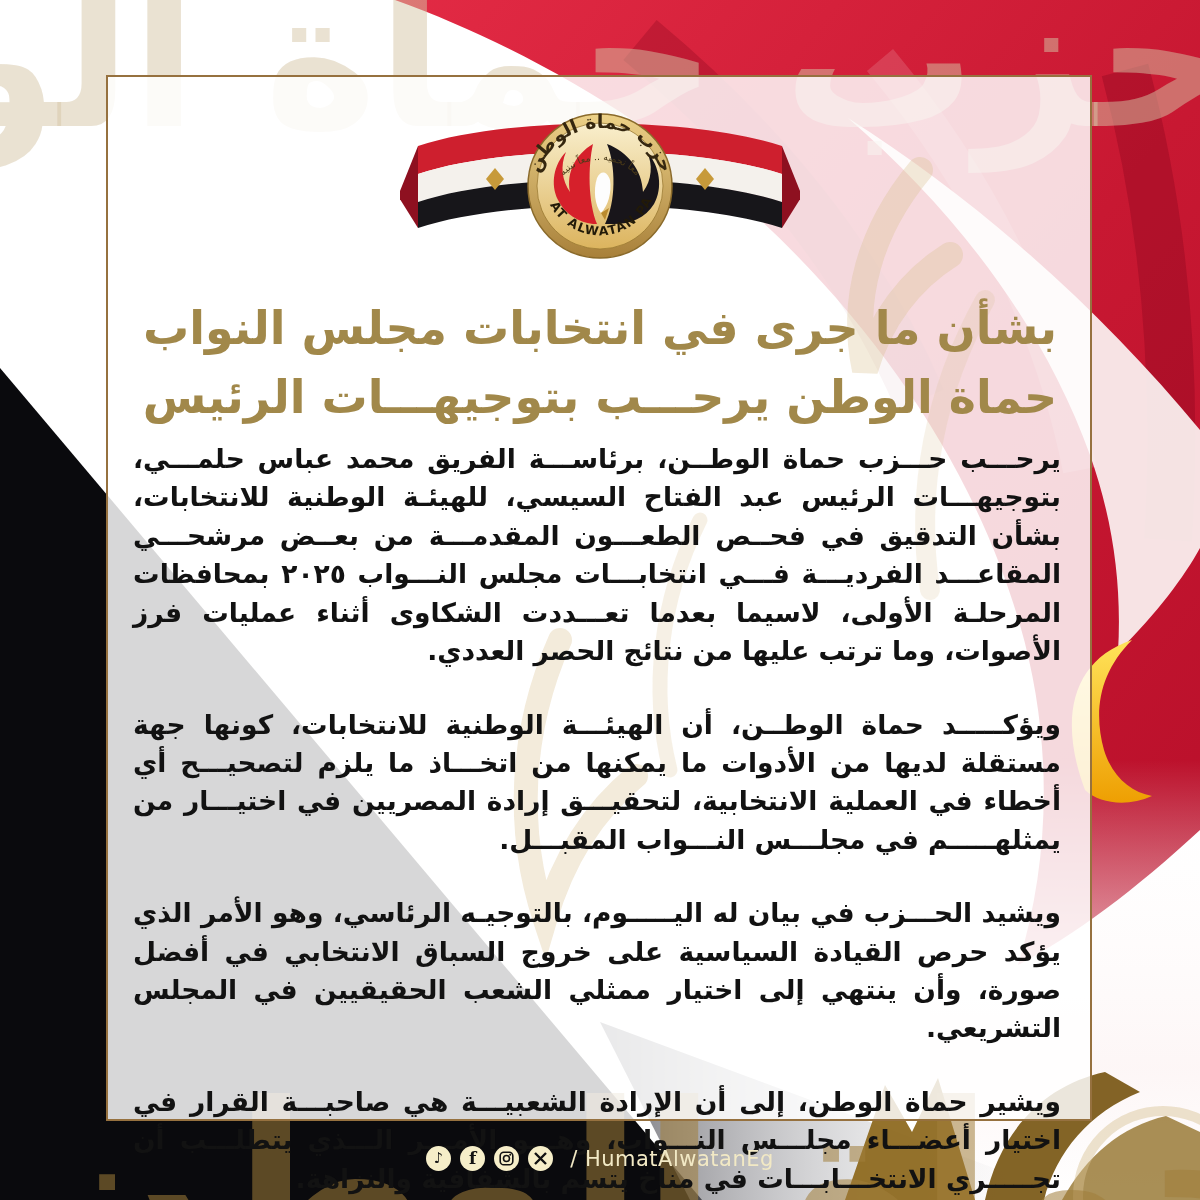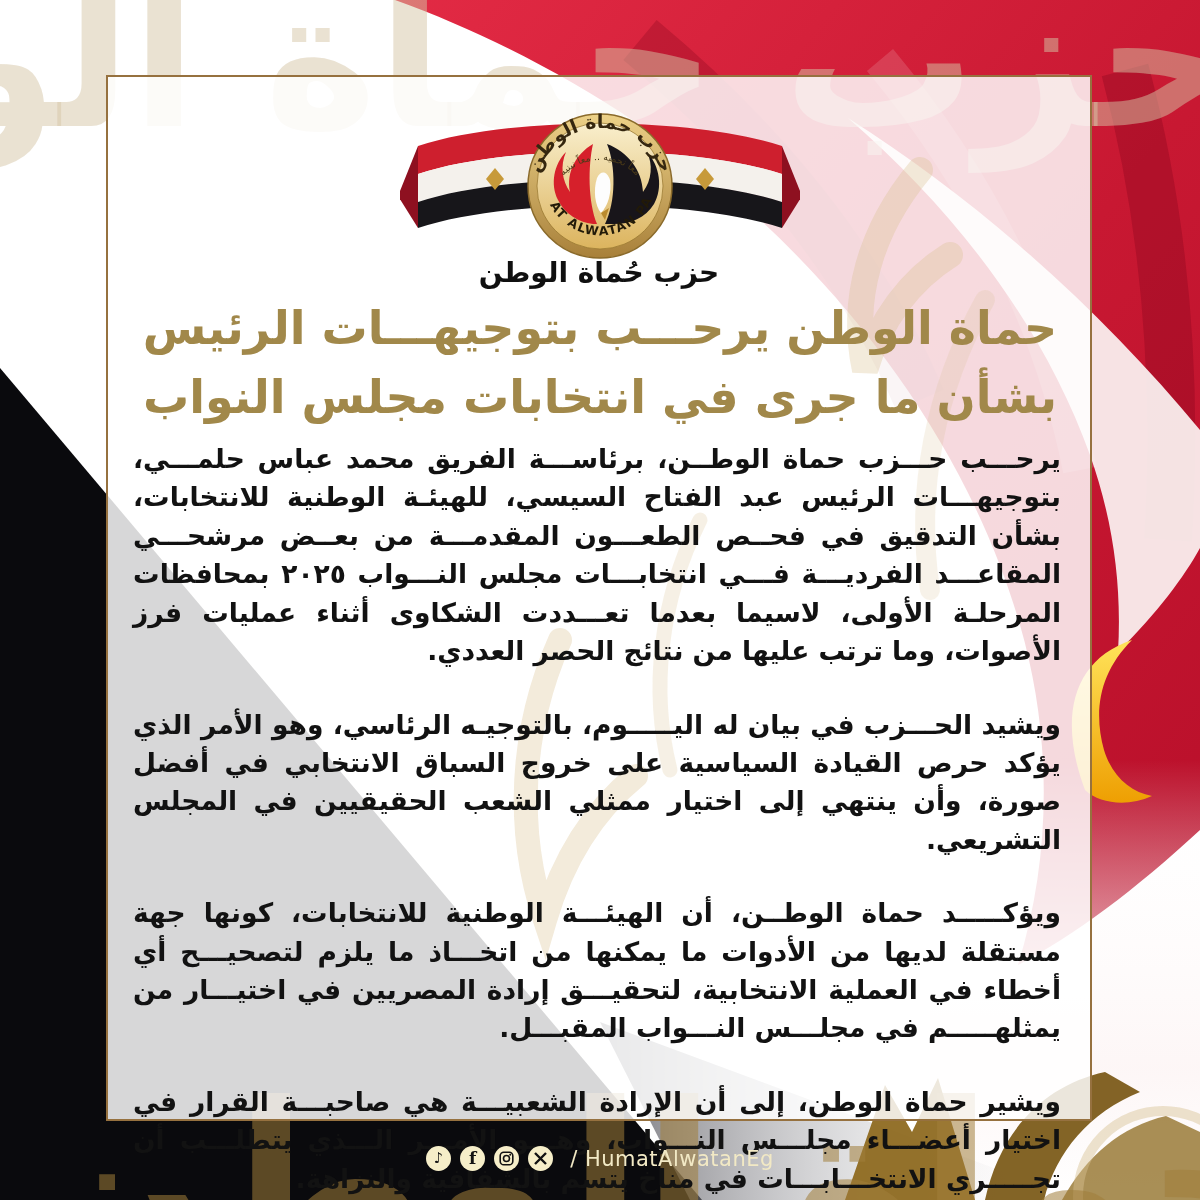"حزب حُماة الوطن" div.party-name { html: <div>حزب حُماة الوطن</div> -> none }
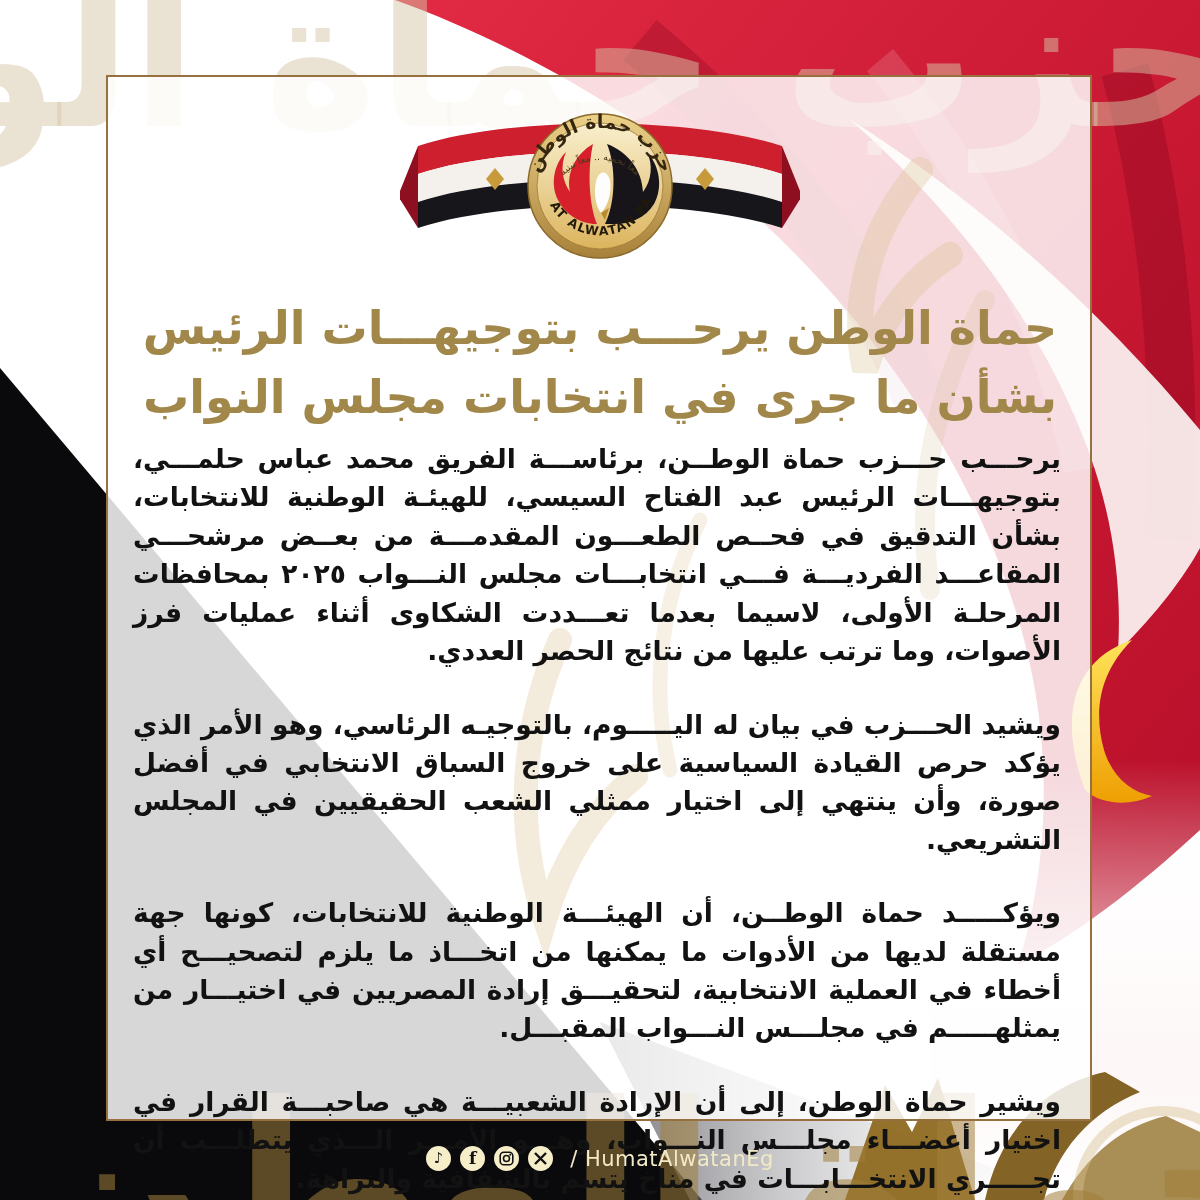"حماة الوطن يرحـــب بتوجيهـــات الرئيس" div { order: before "بشأن ما جرى في انتخابات" -> after "بشأن ما جرى في انتخابات" }
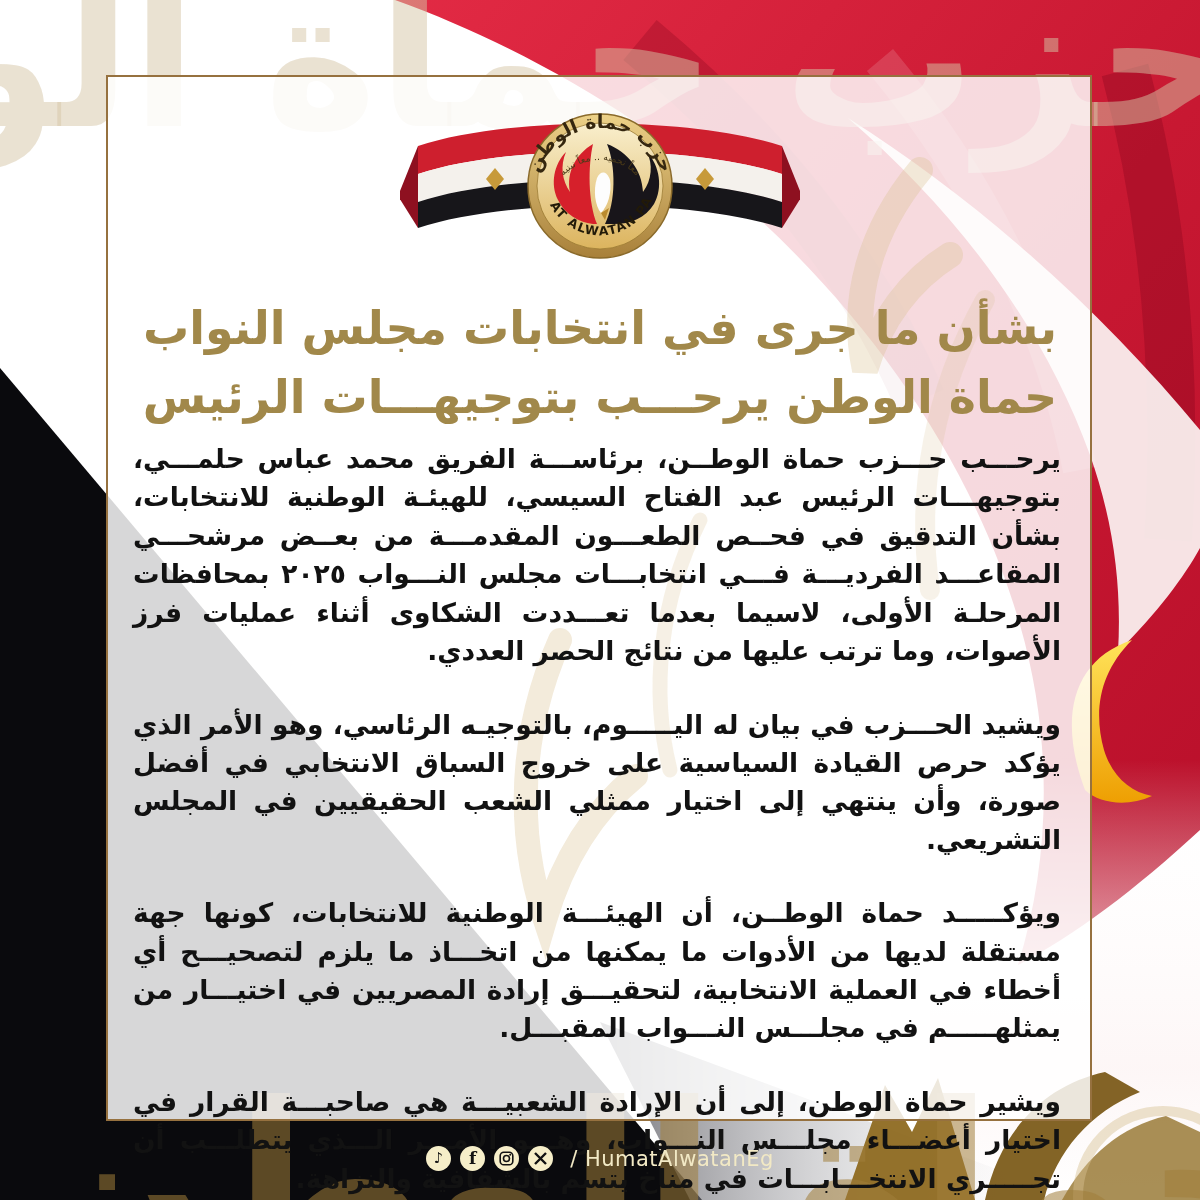"ويشيد الحـــزب في بيان له" p { order: before "ويؤكـــــد حماة الوطــن، أن الهيئـــة" -> after "ويؤكـــــد حماة الوطــن، أن الهيئـــة" }
